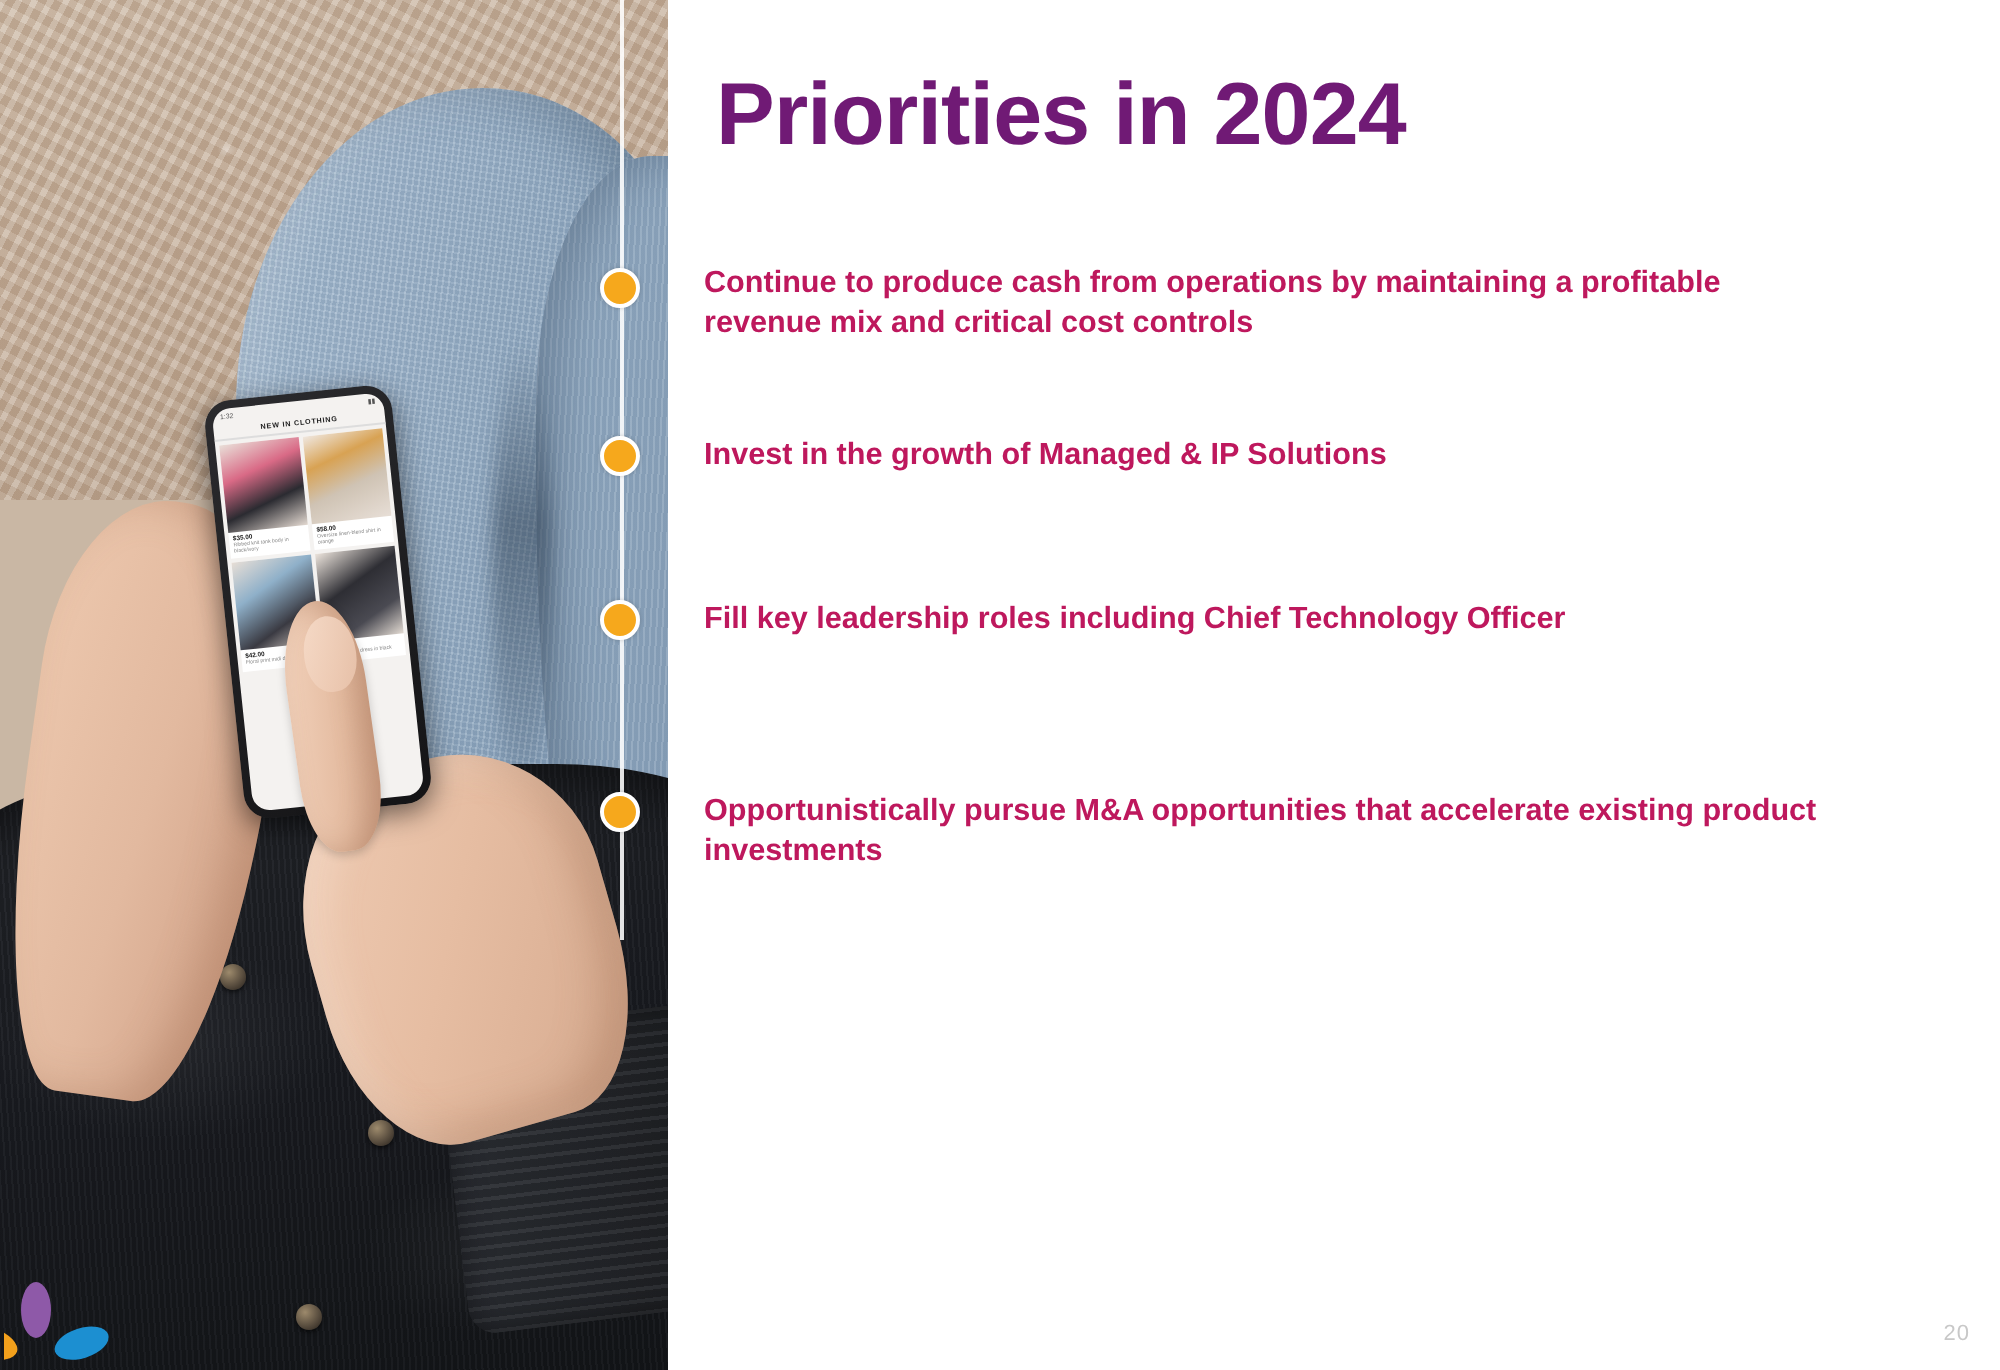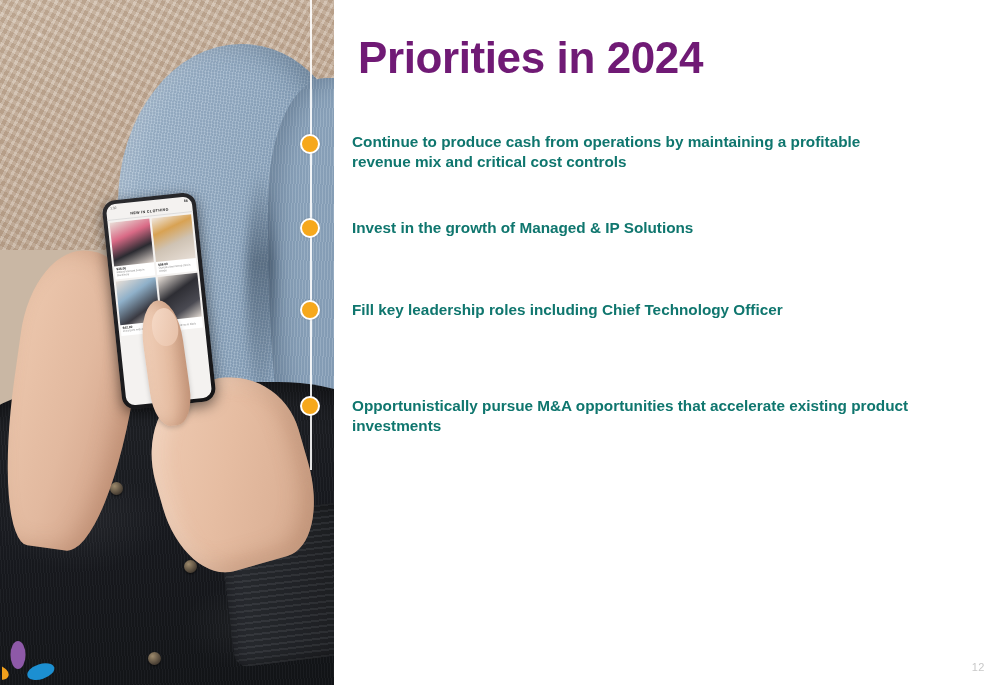"Continue to produce cash from" .bullet-text { color: #0f766e -> #be185d }
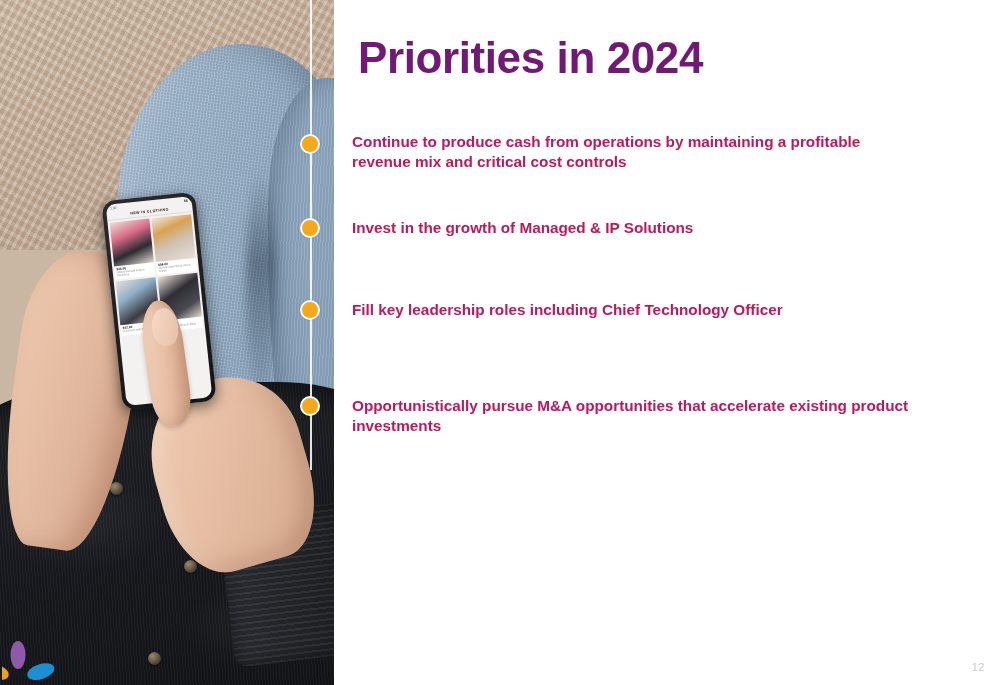"12" div.page-number { text: 12 -> 20 }
